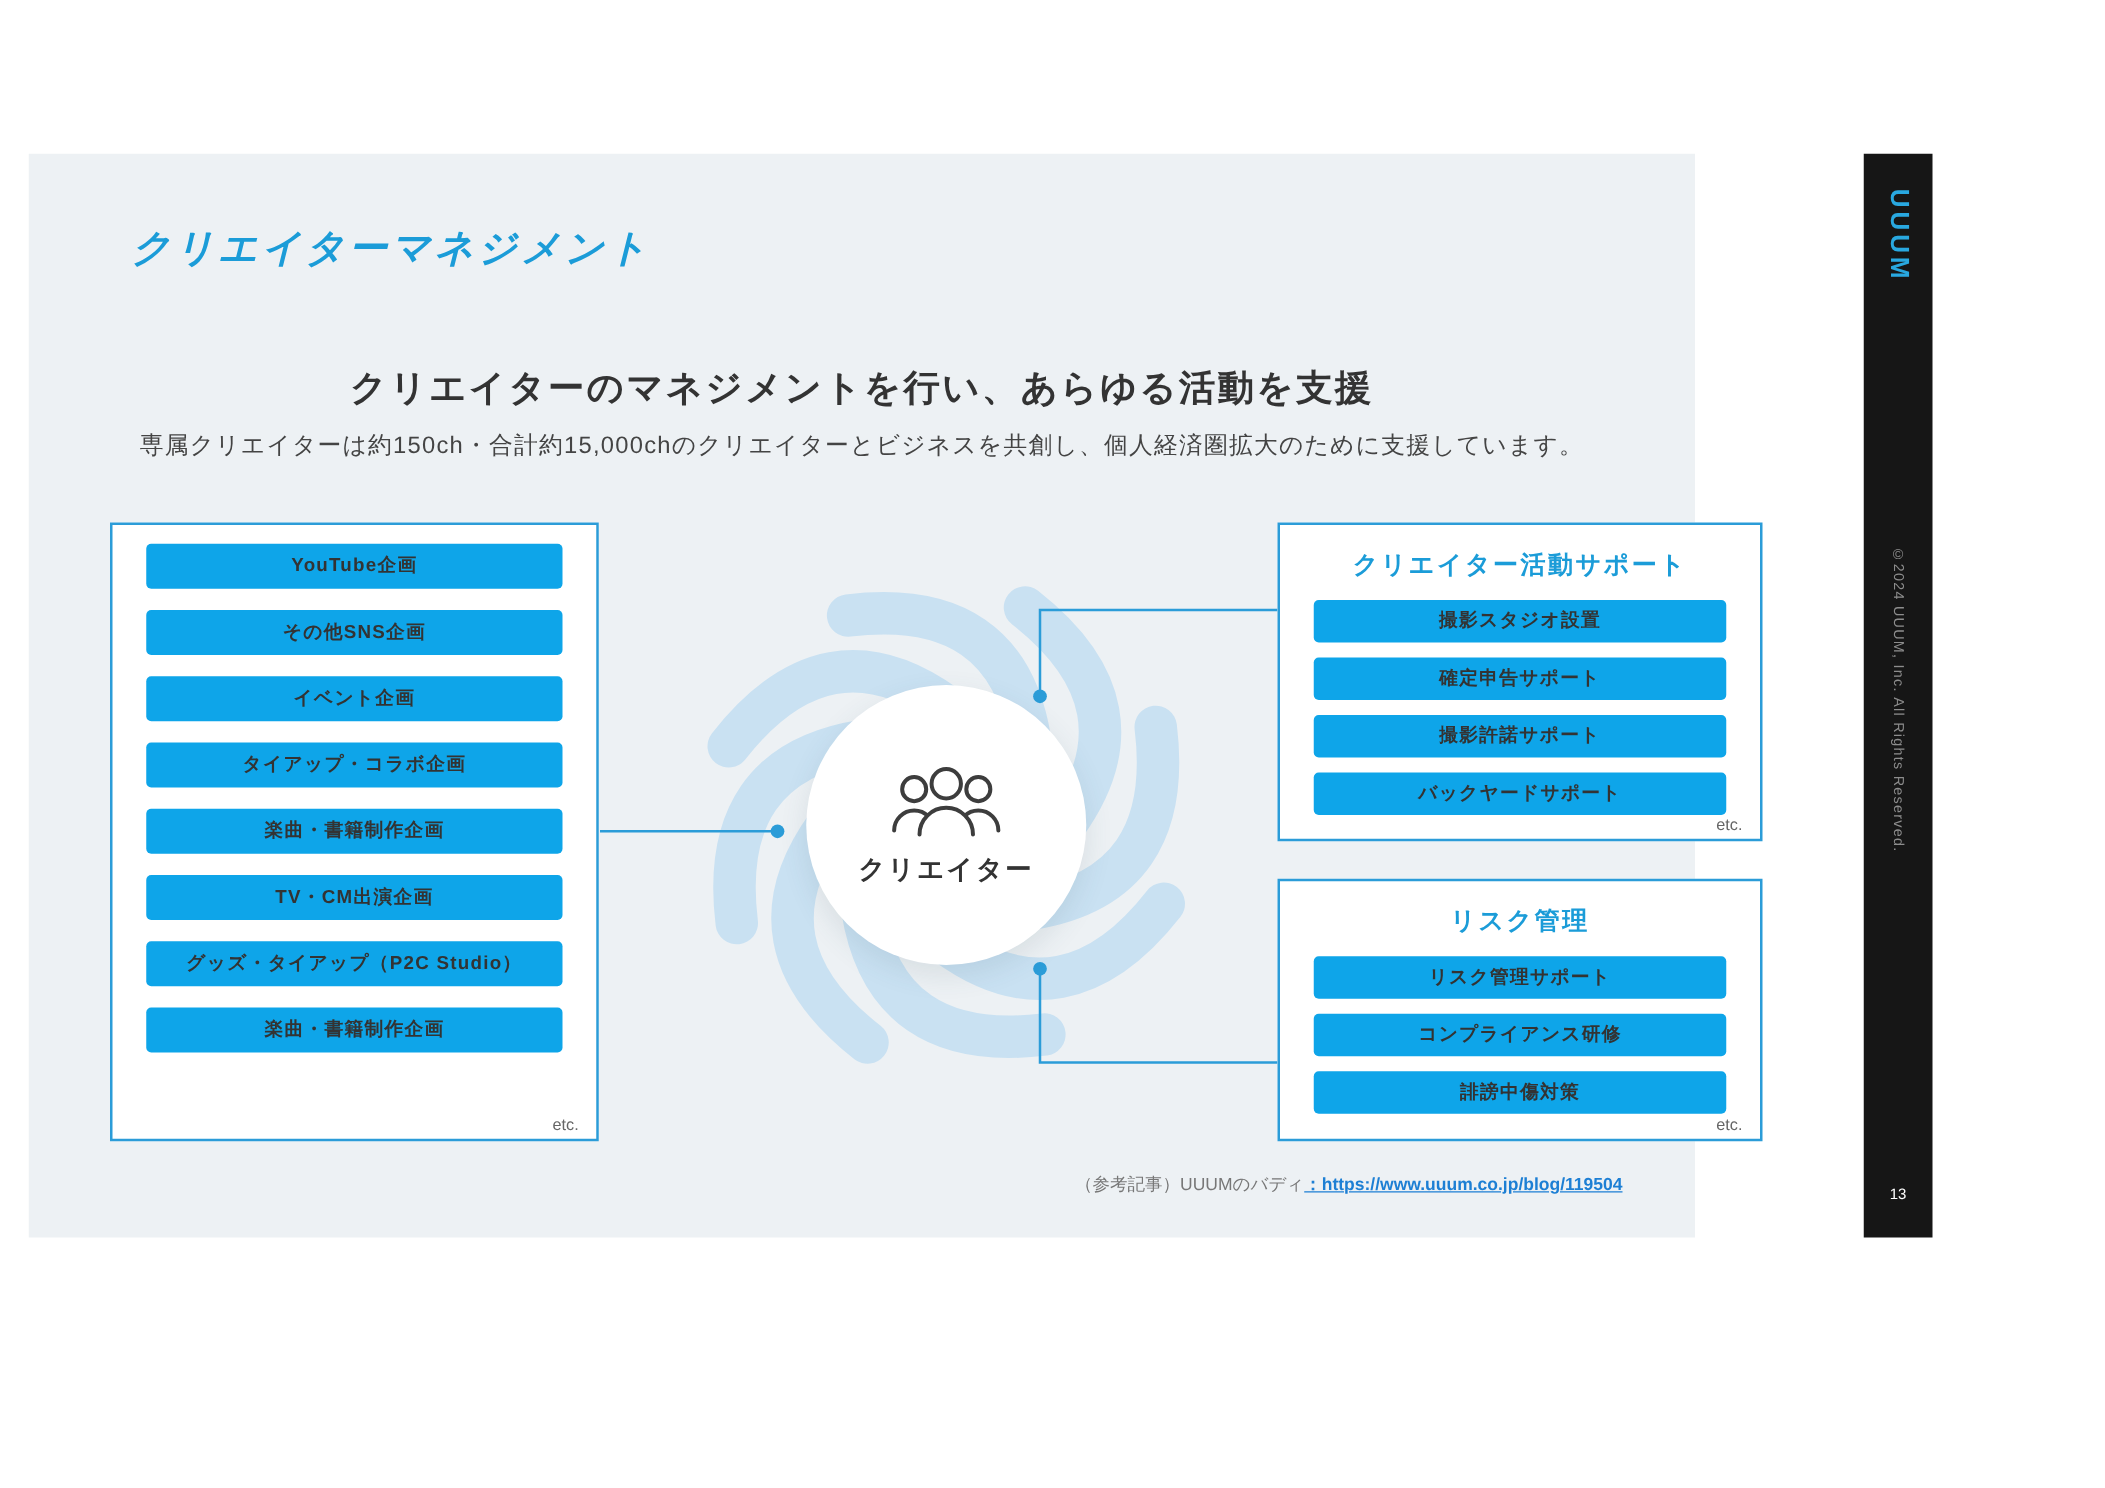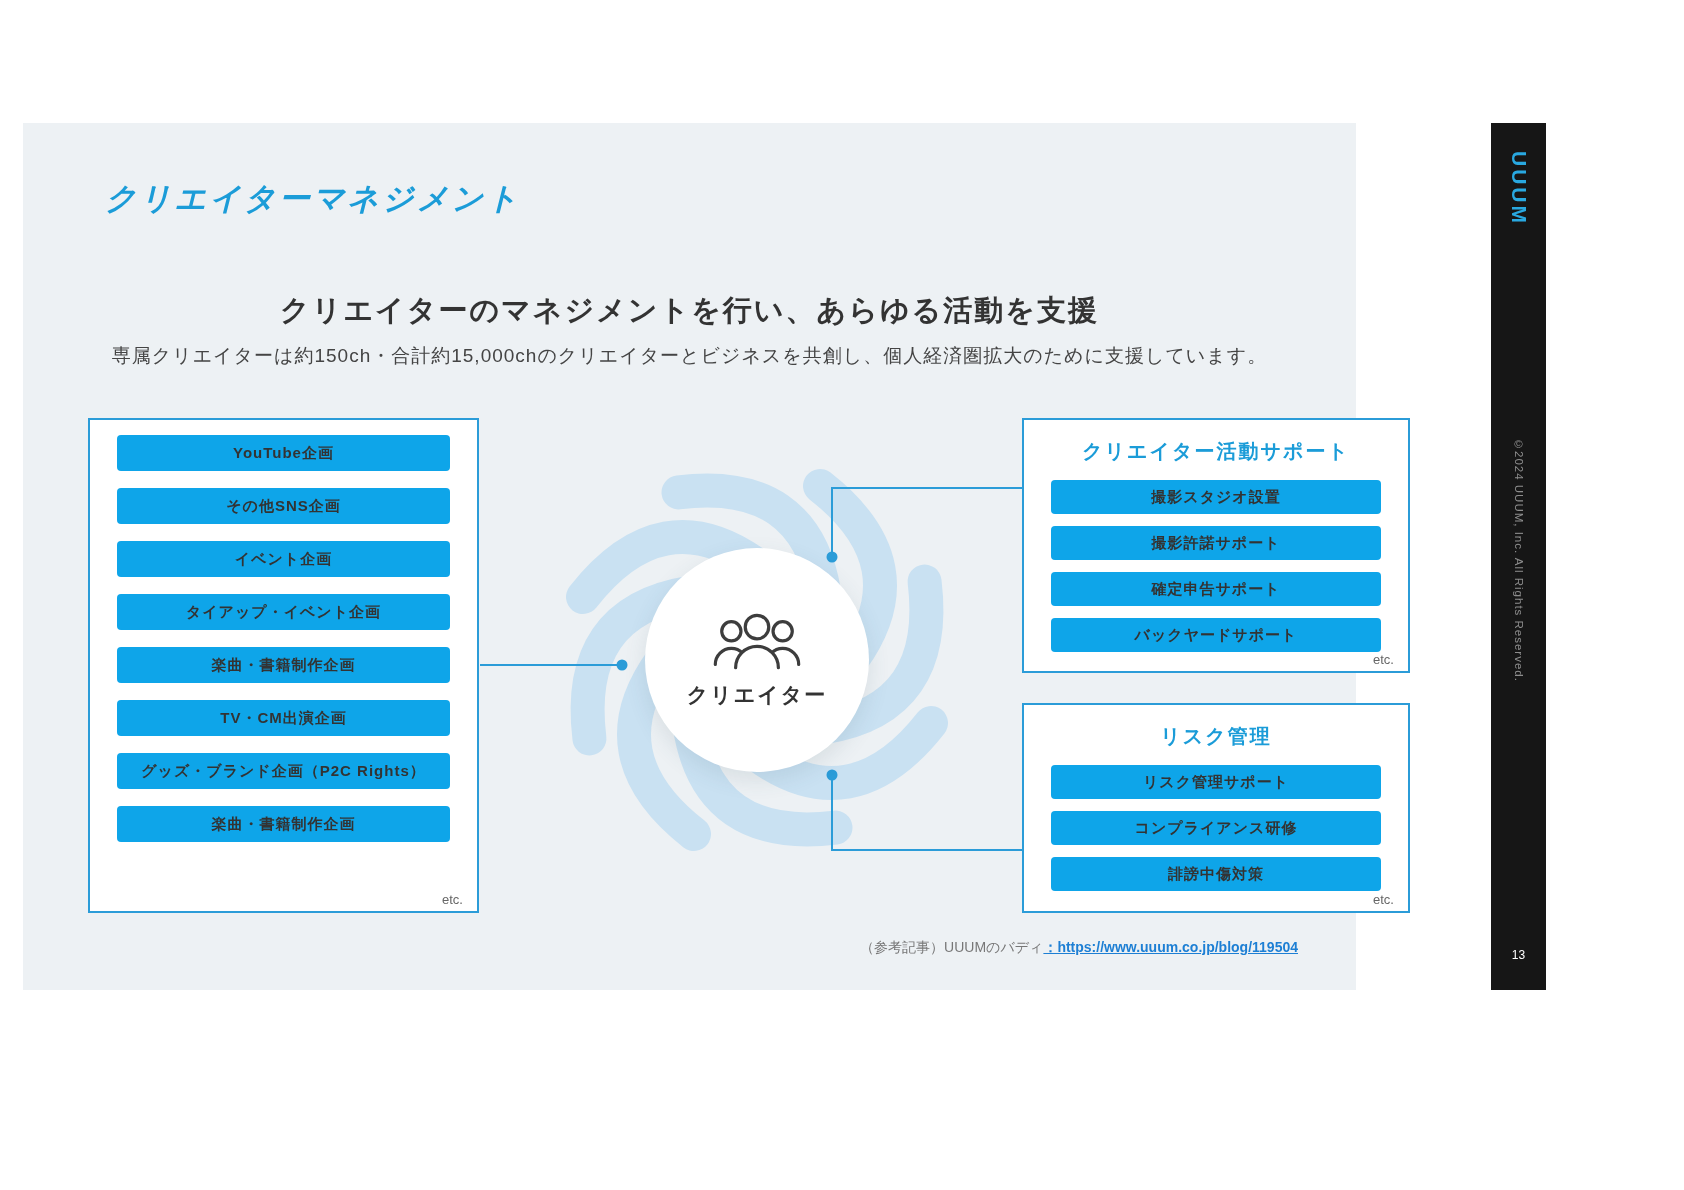"撮影許諾サポート" div.pill { order: before "確定申告サポート" -> after "確定申告サポート" }
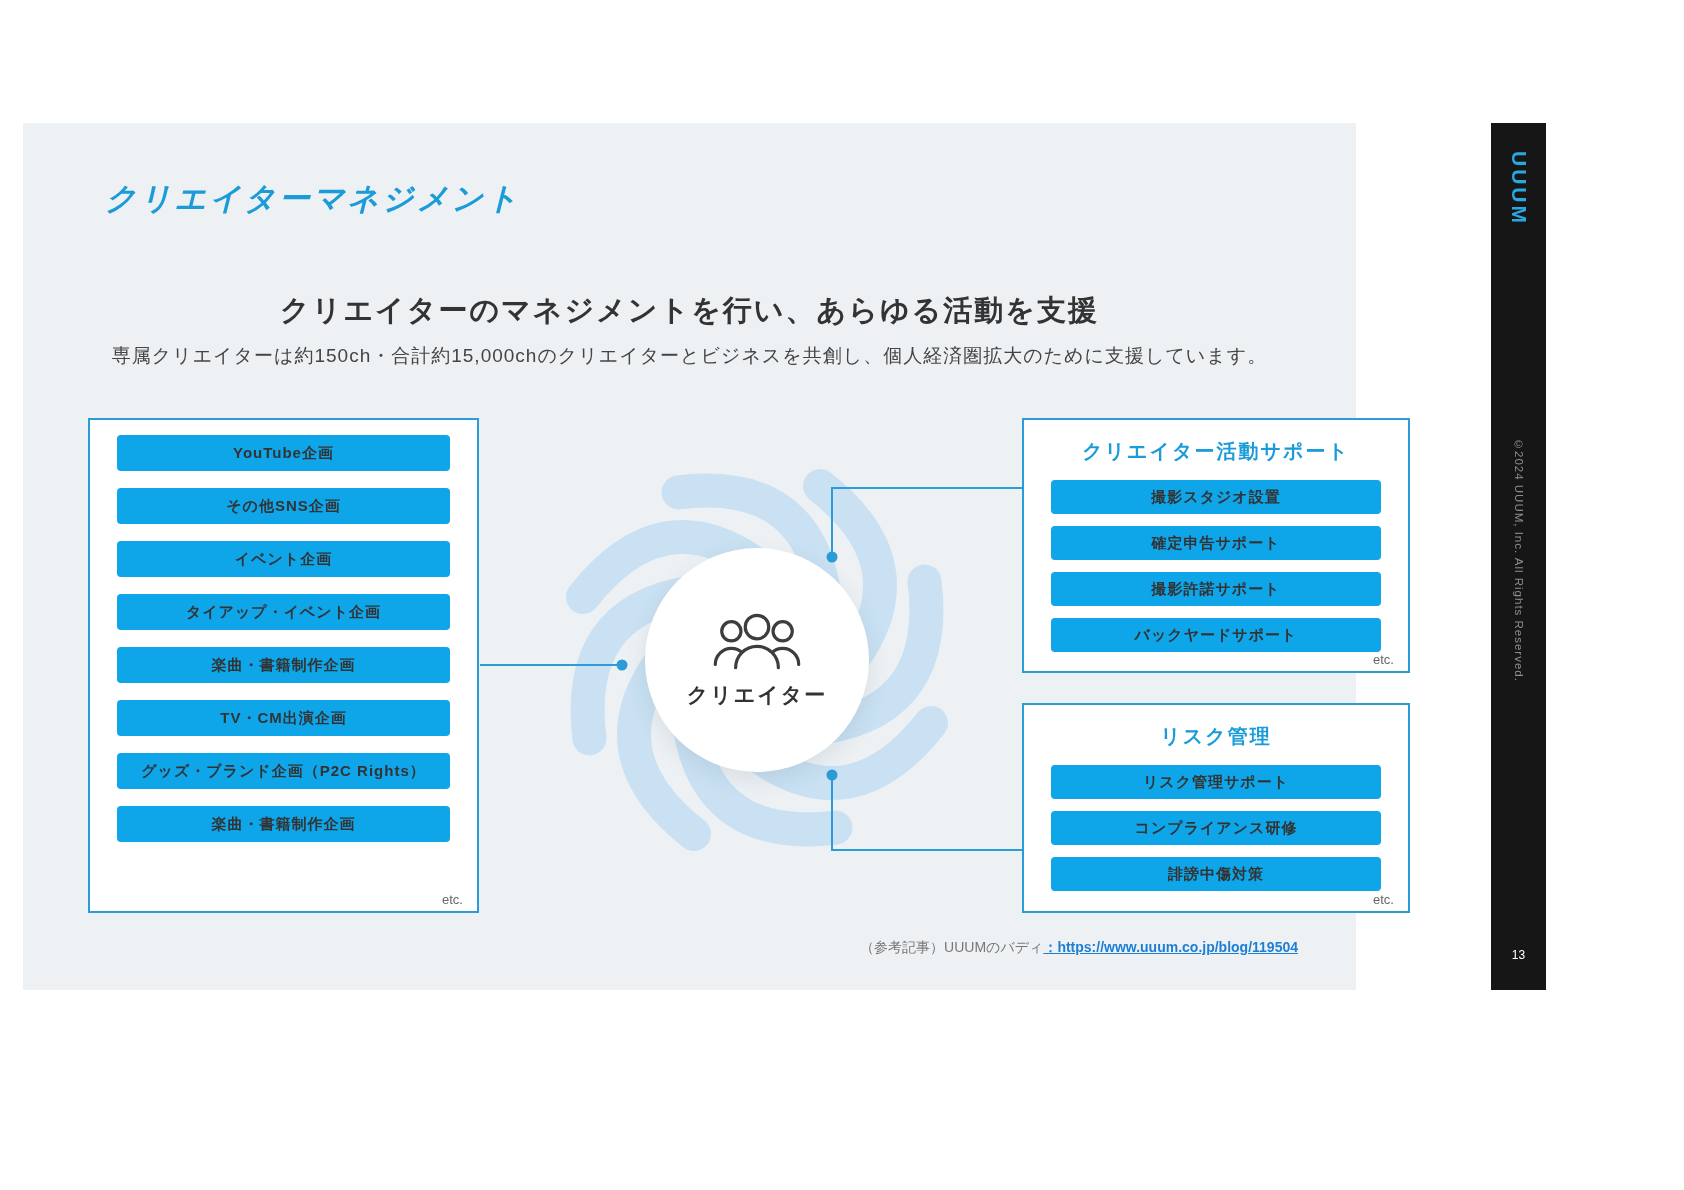"タイアップ・イベント企画" div.pill { text: イベント -> コラボ }
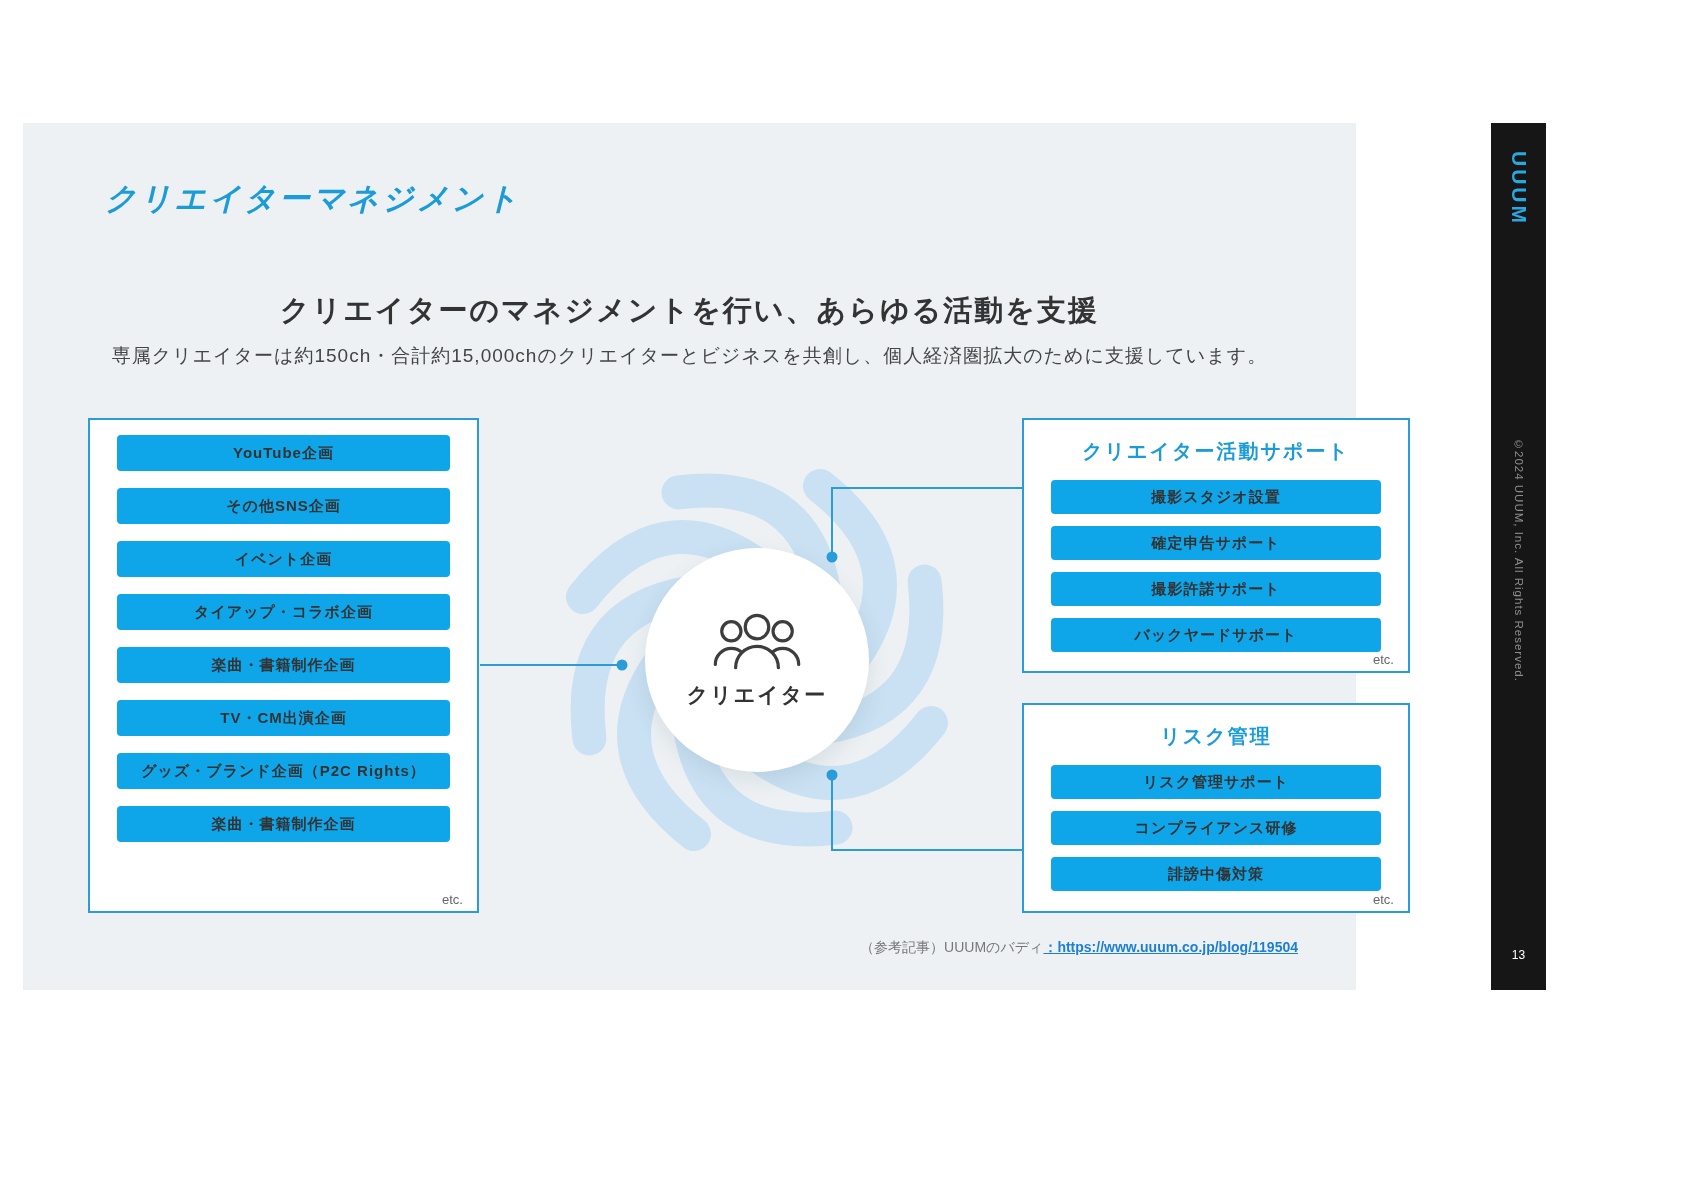"グッズ・ブランド企画（P2C Rights）" div.pill { text: ブランド企画（P2C Rights -> タイアップ（P2C Studio }
